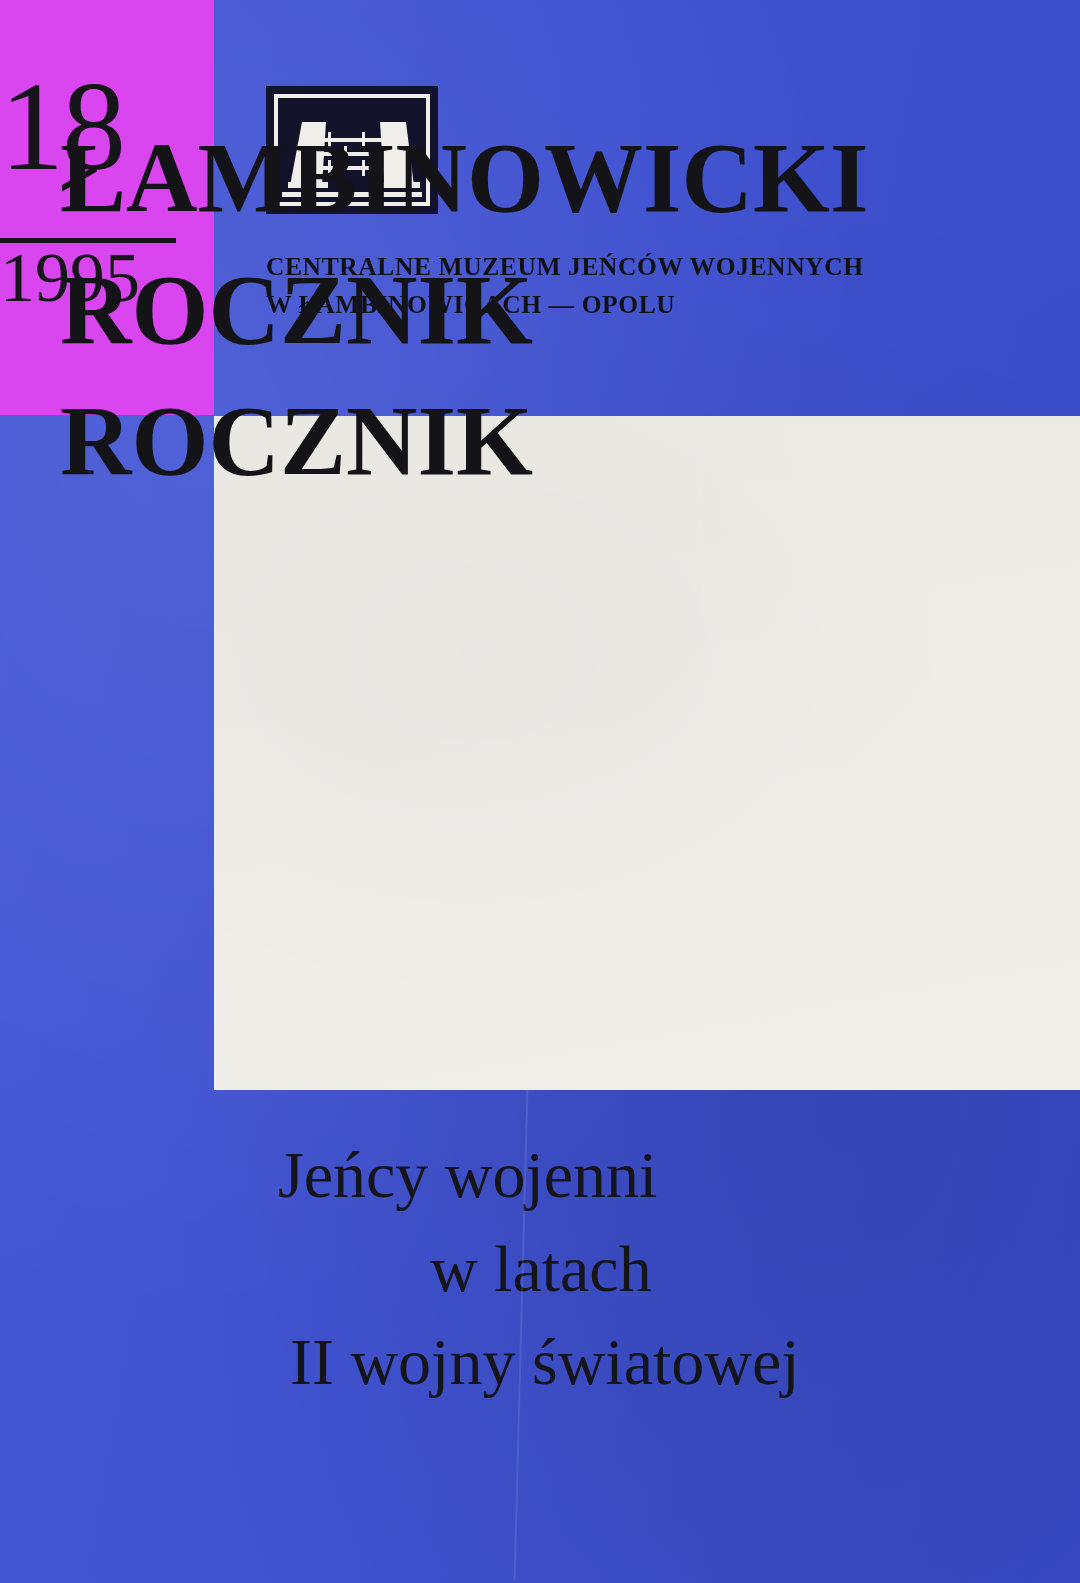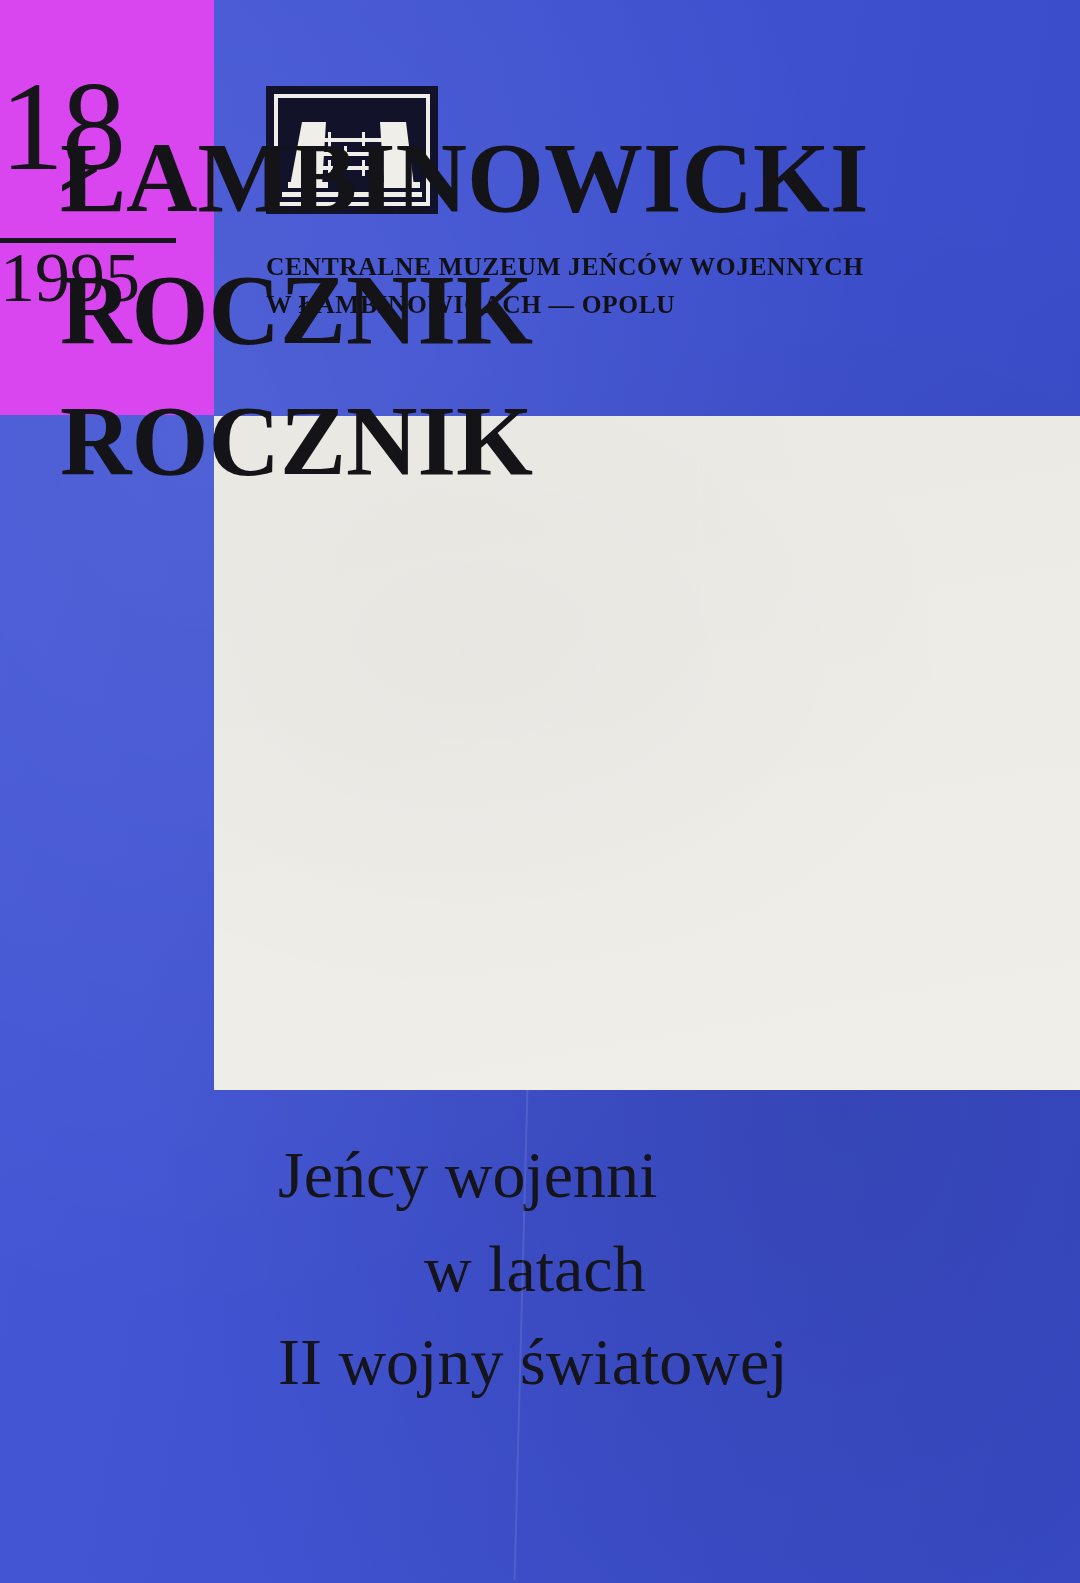"II wojny światowej" .subtitle .l3 { margin-left: 0 -> 12px }
